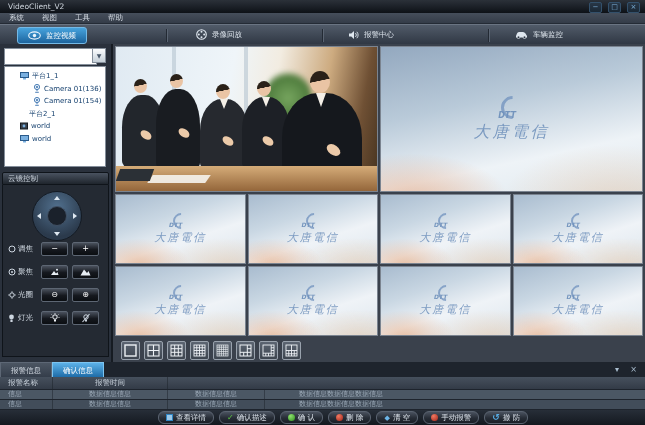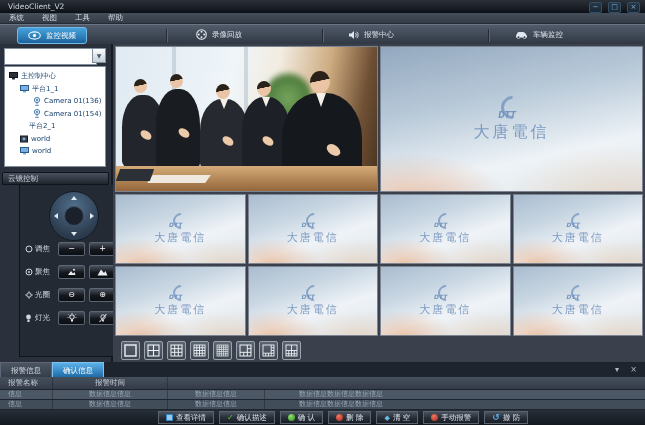"主控制中心" div.trow { html: <div> <svg> <rect></rect> <rect></rect> </svg> <span>主控制中心</span> </div> -> none }
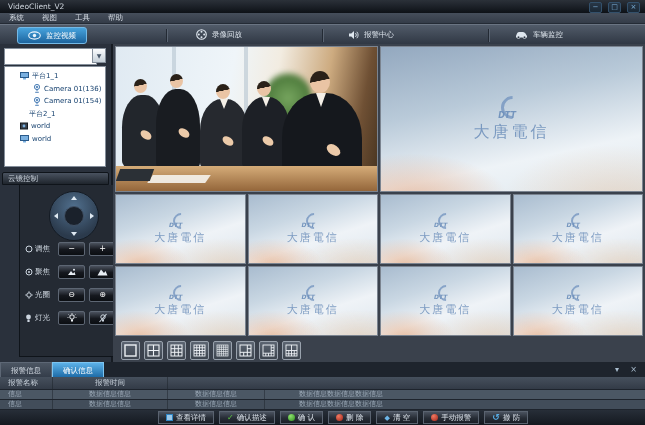"大唐電信" .wm-name { font-style: none -> italic }
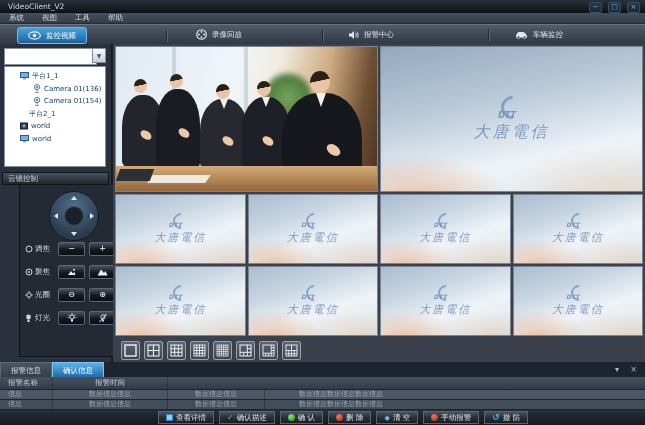"调焦" .ptz-b { margin-left: 17px -> none }
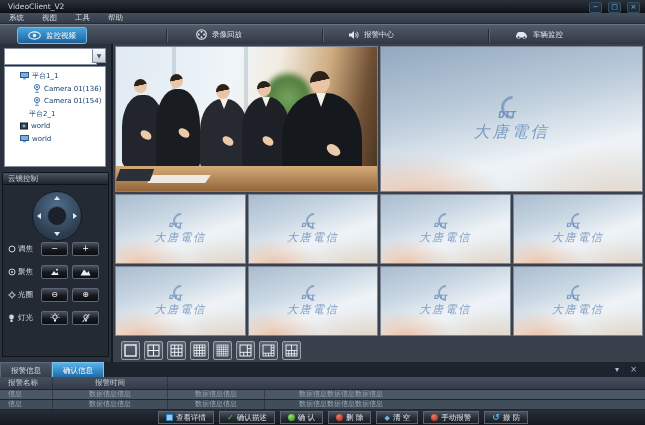"查看详情" .abtn { border-radius: 0 -> 6px }
